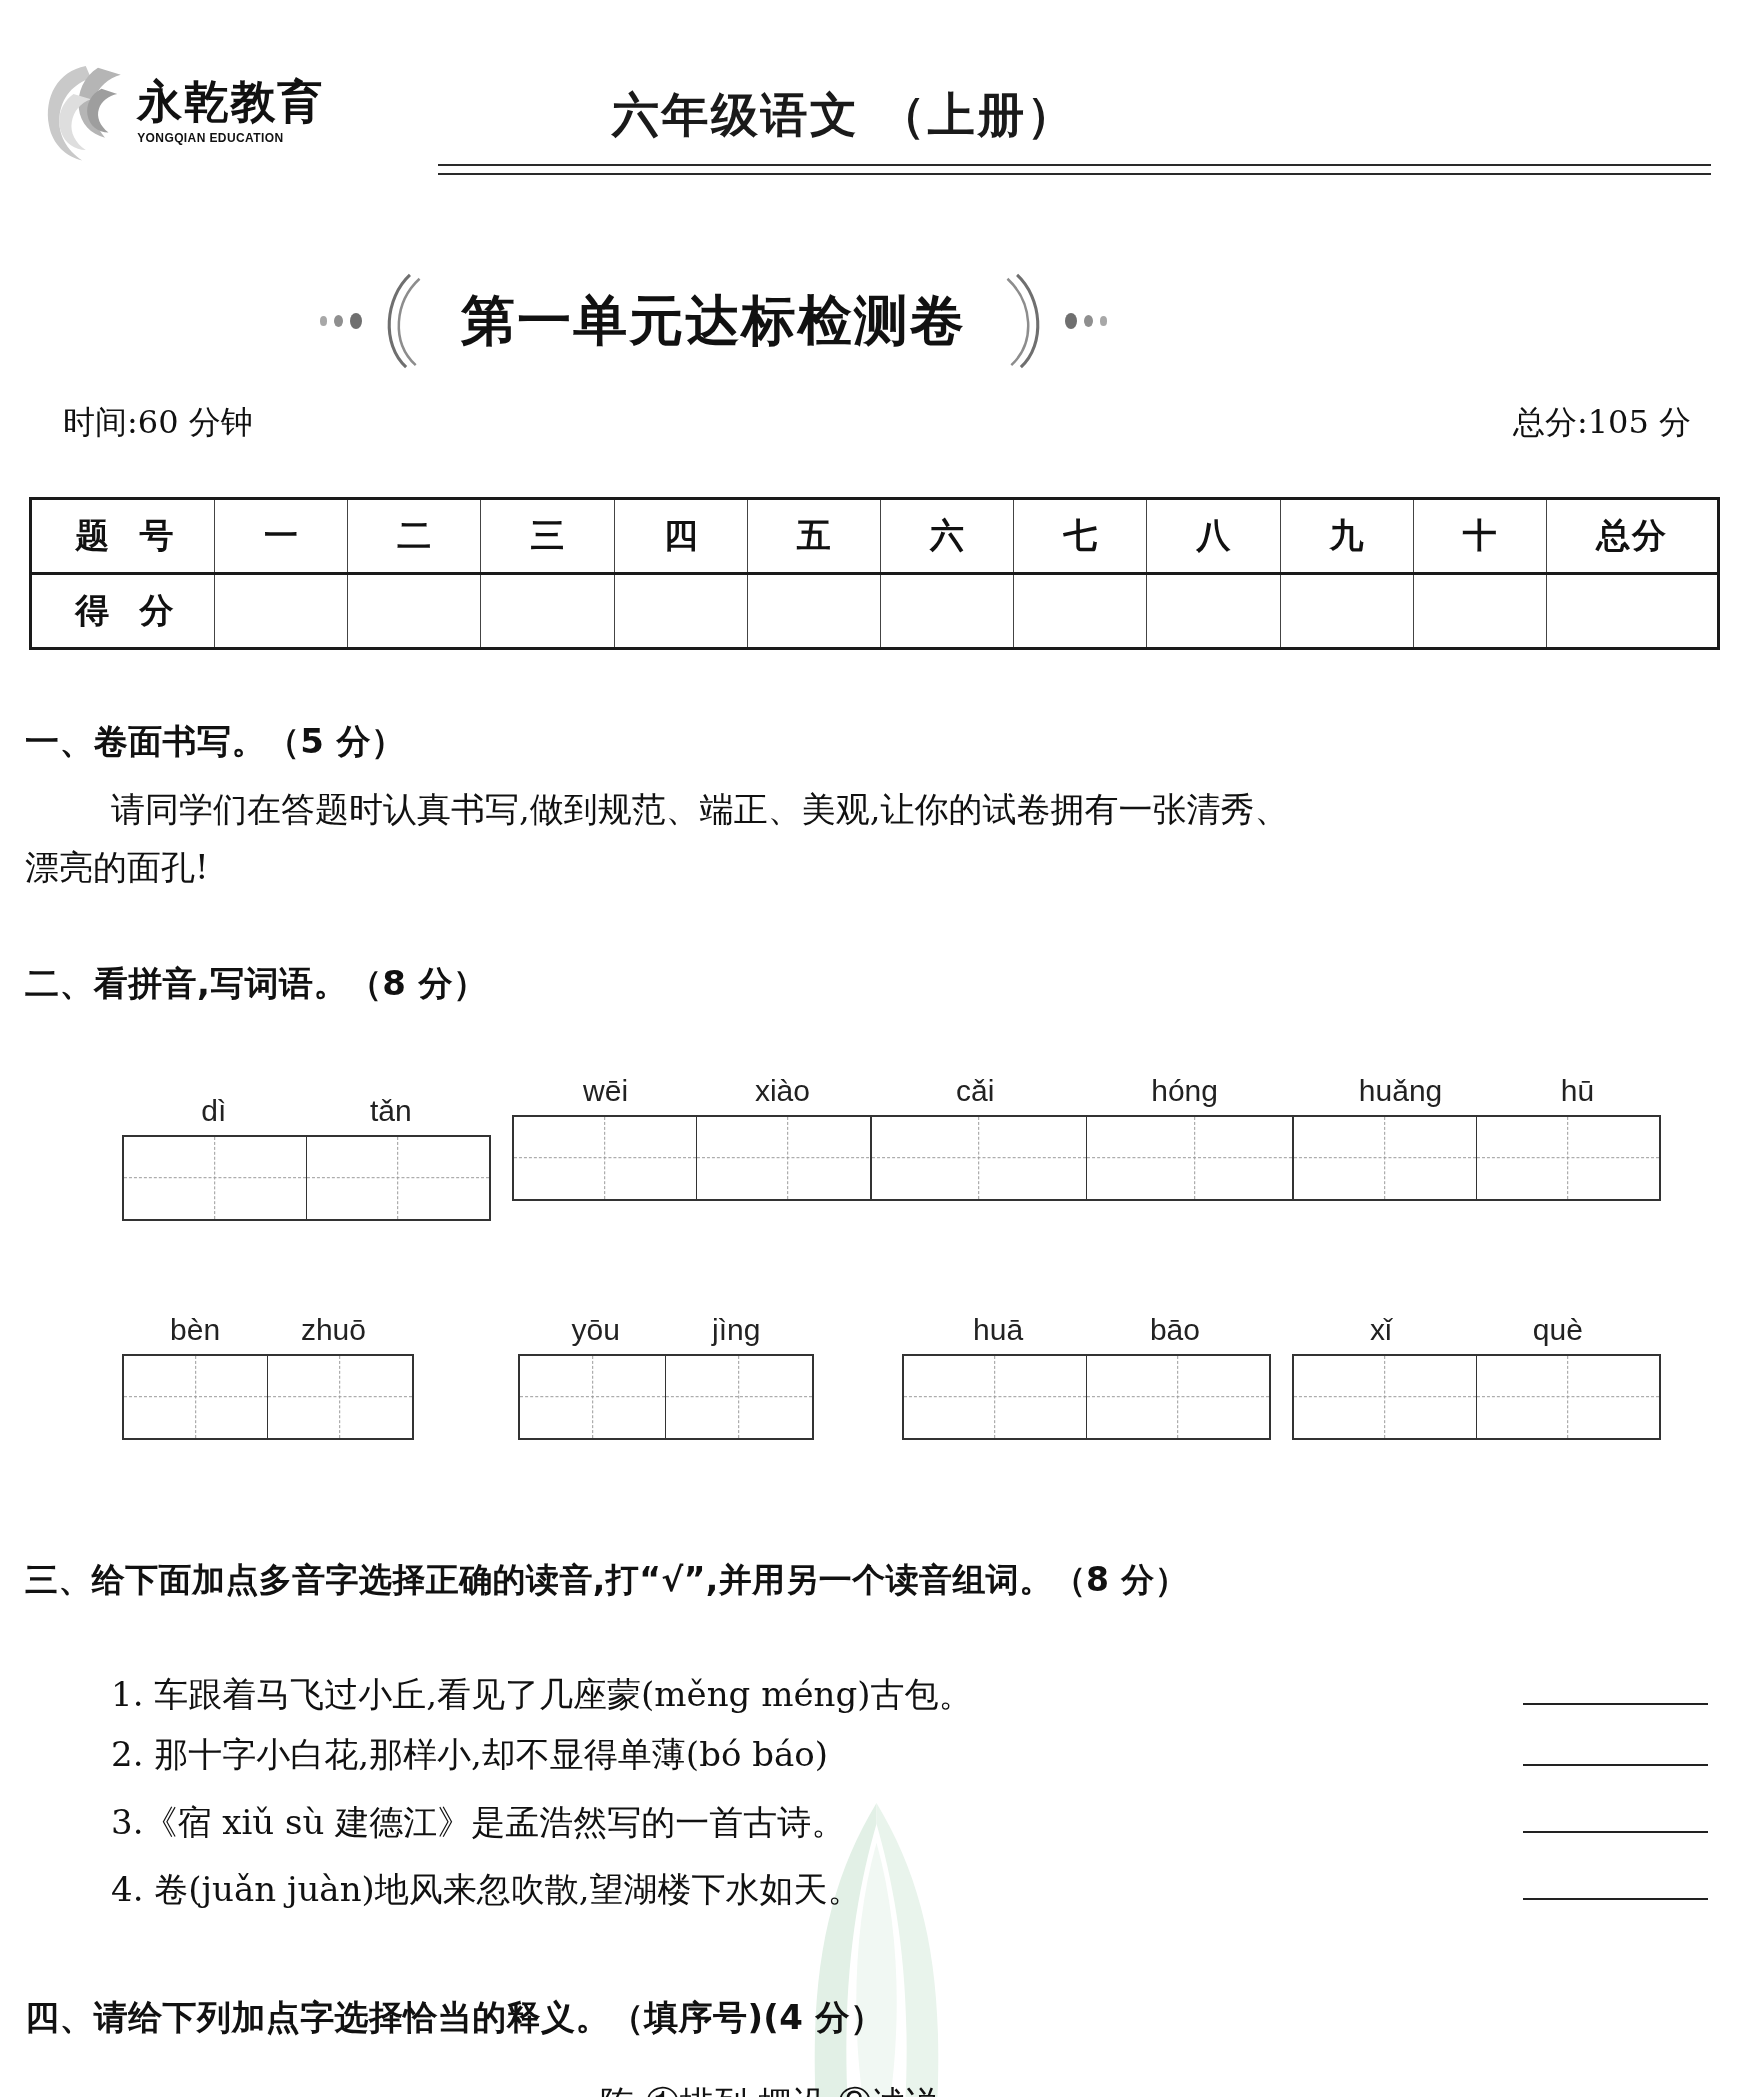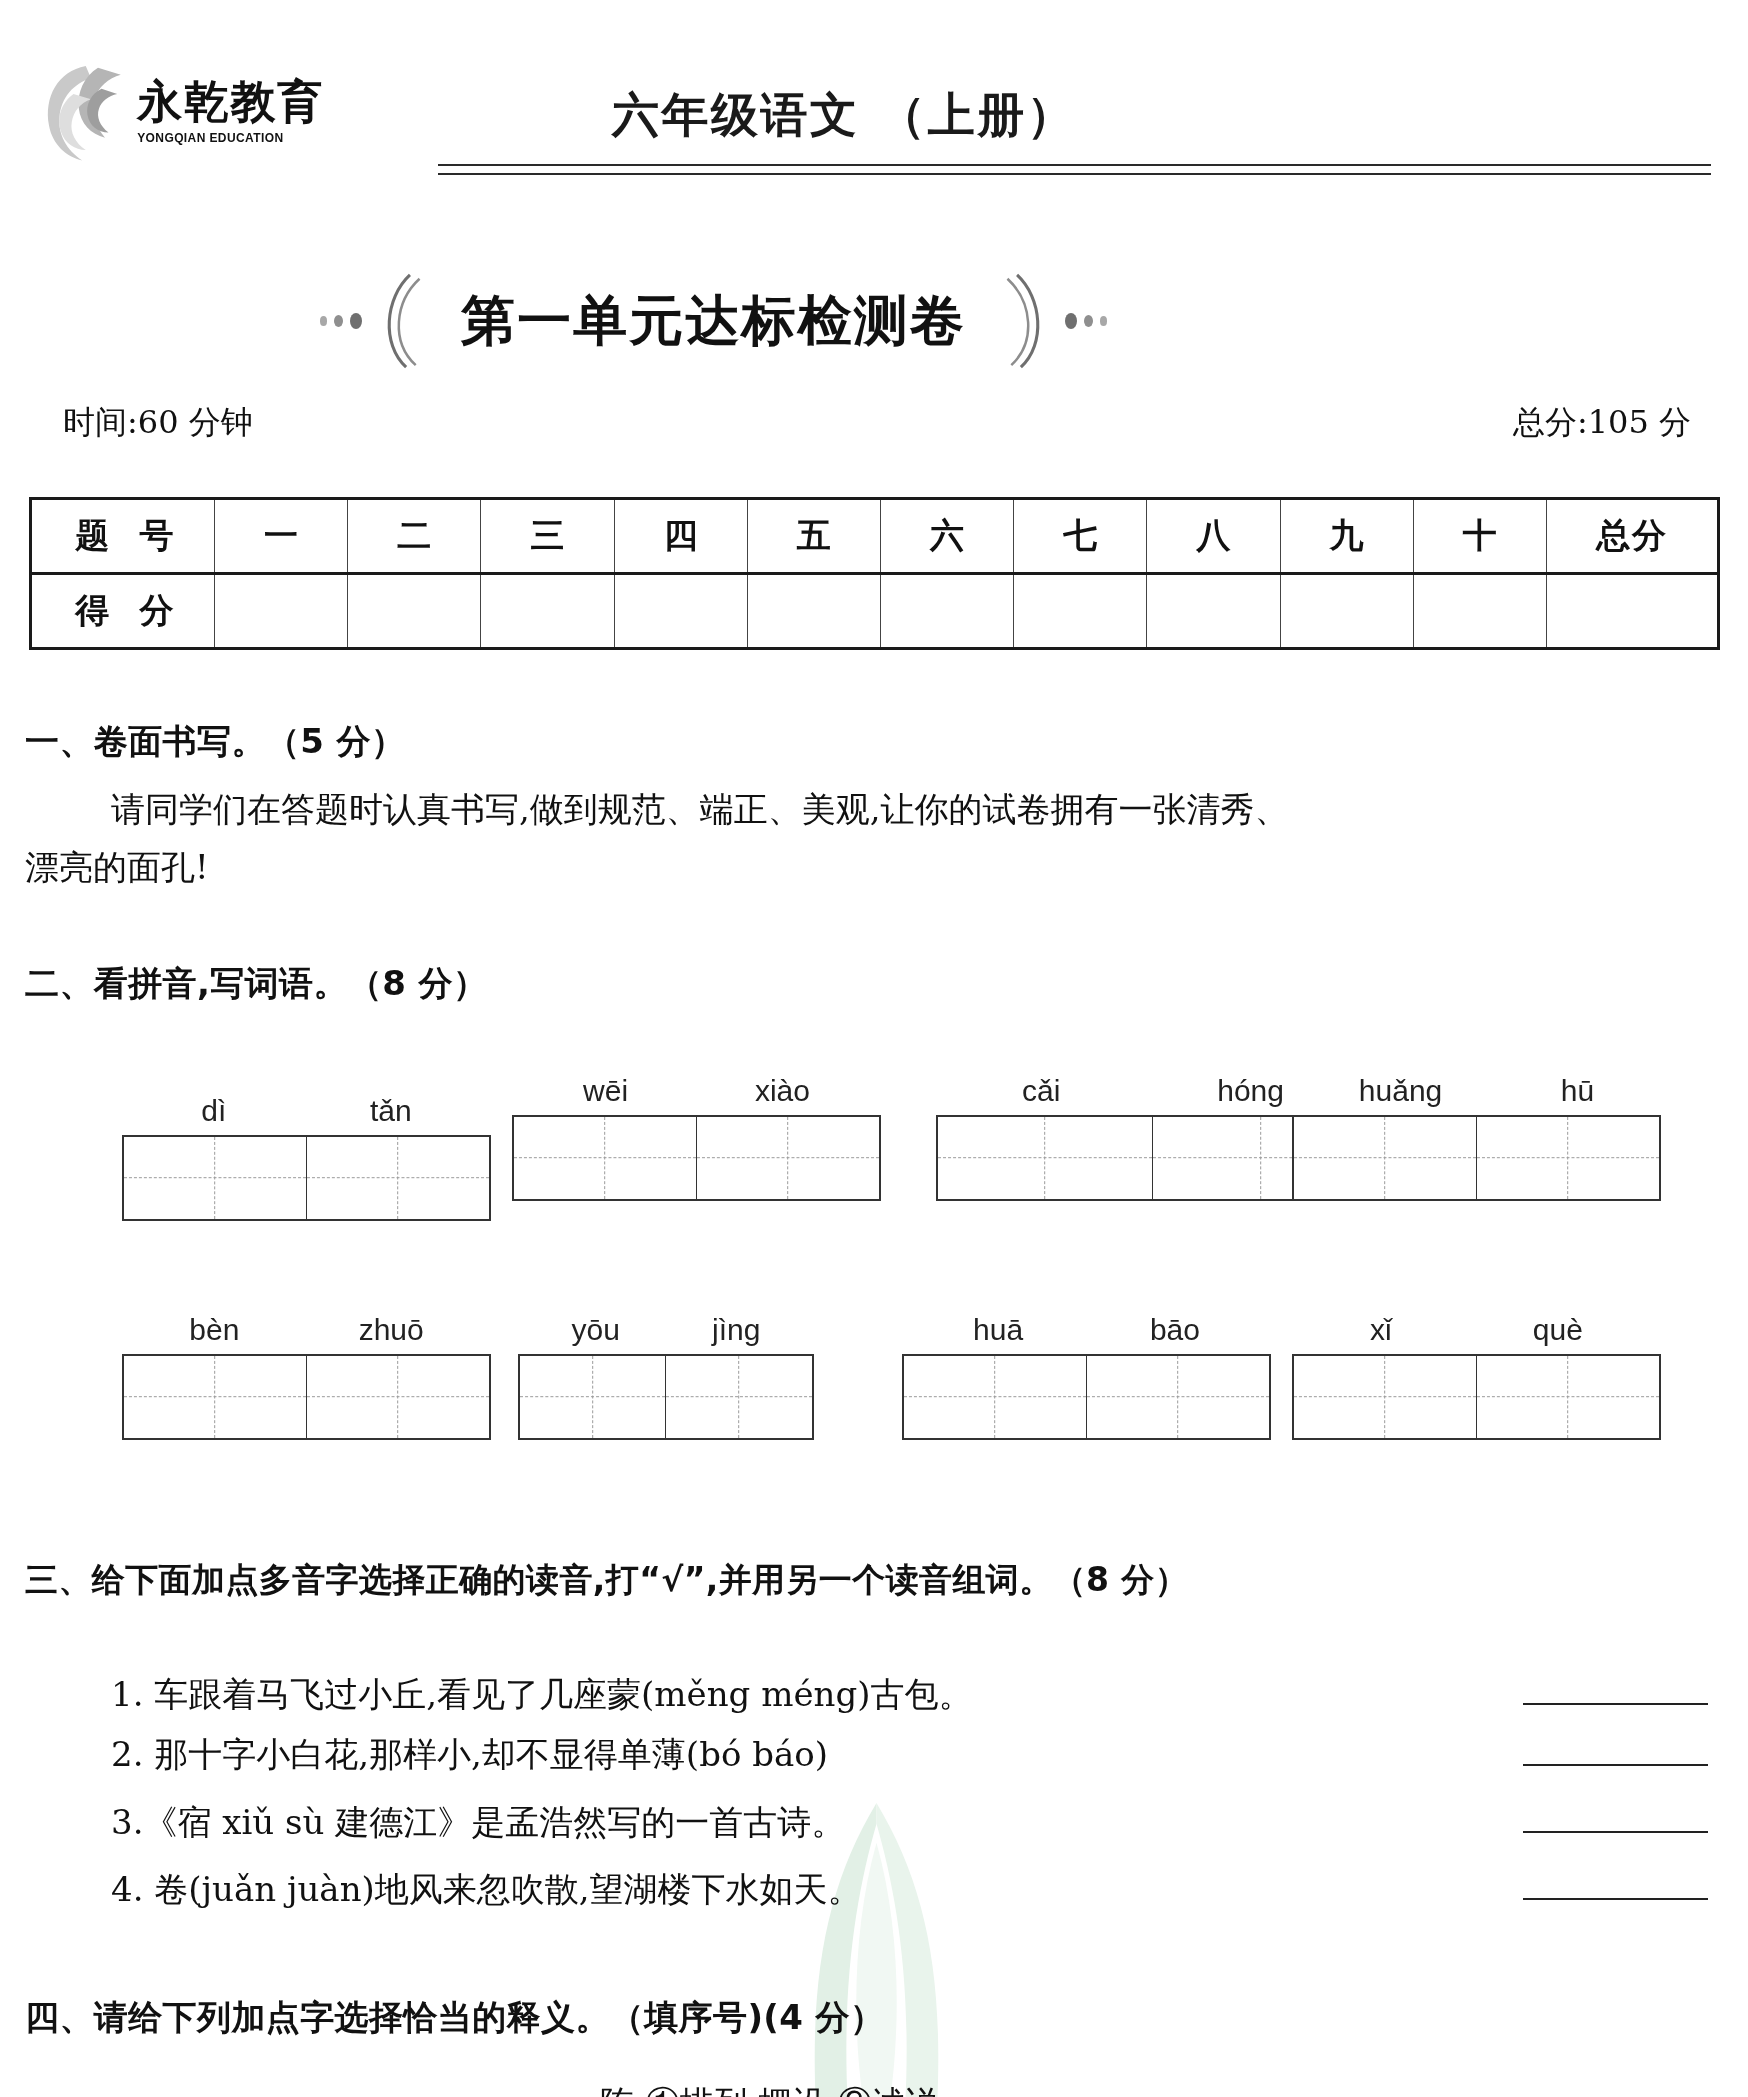"cǎi" div.pinyin-group { left: 936px -> 870px }
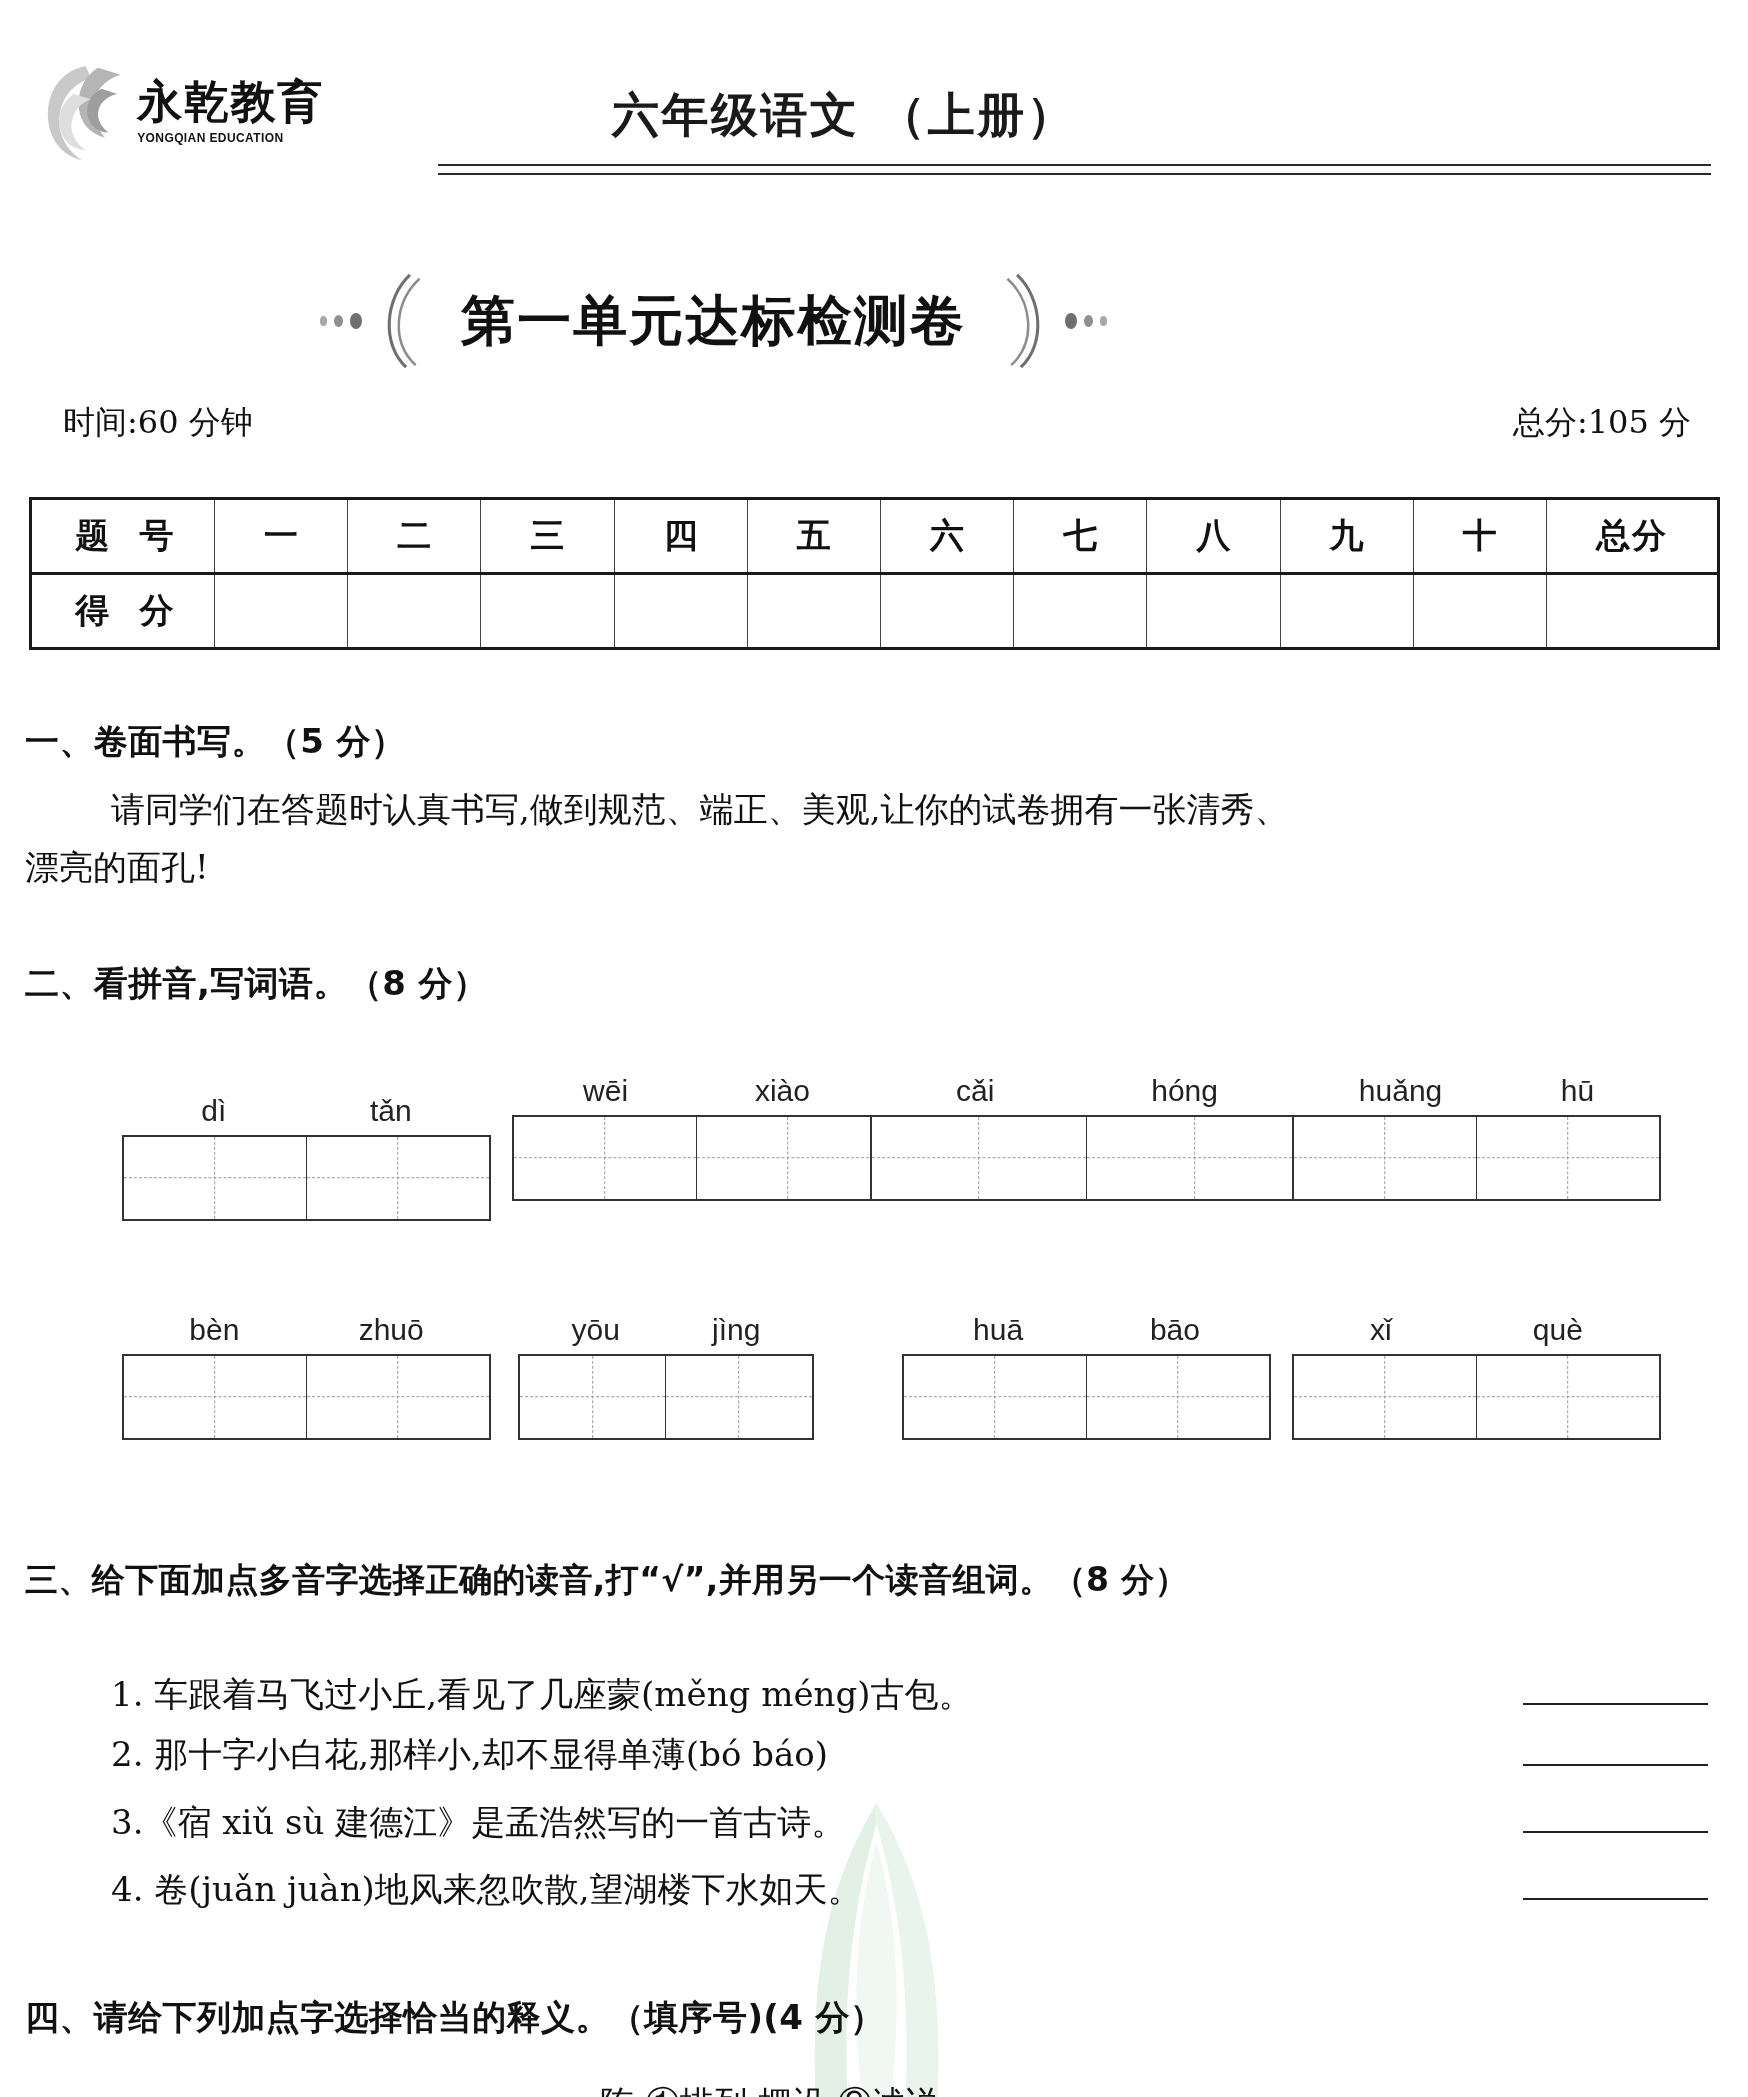"bèn" div.pinyin-group { width: 369px -> 292px }
